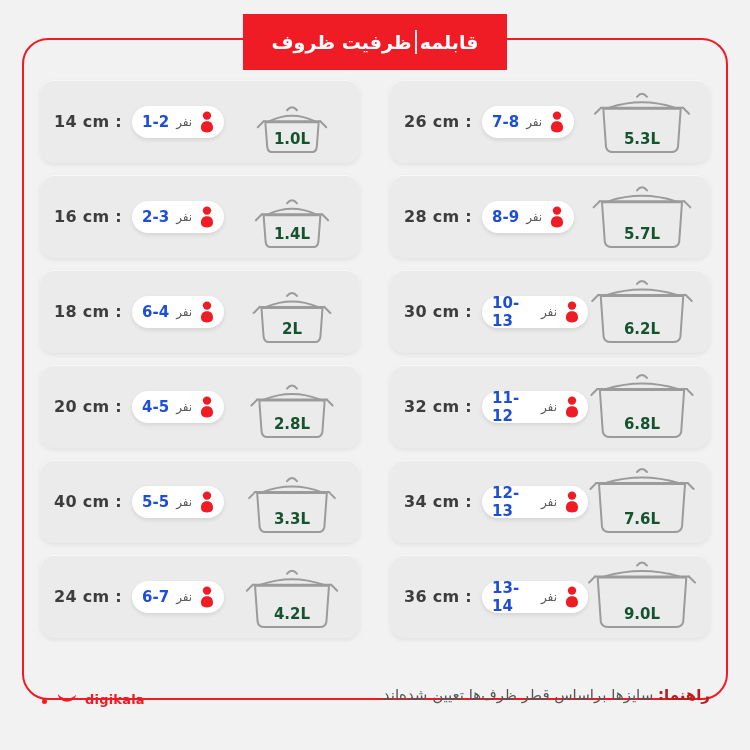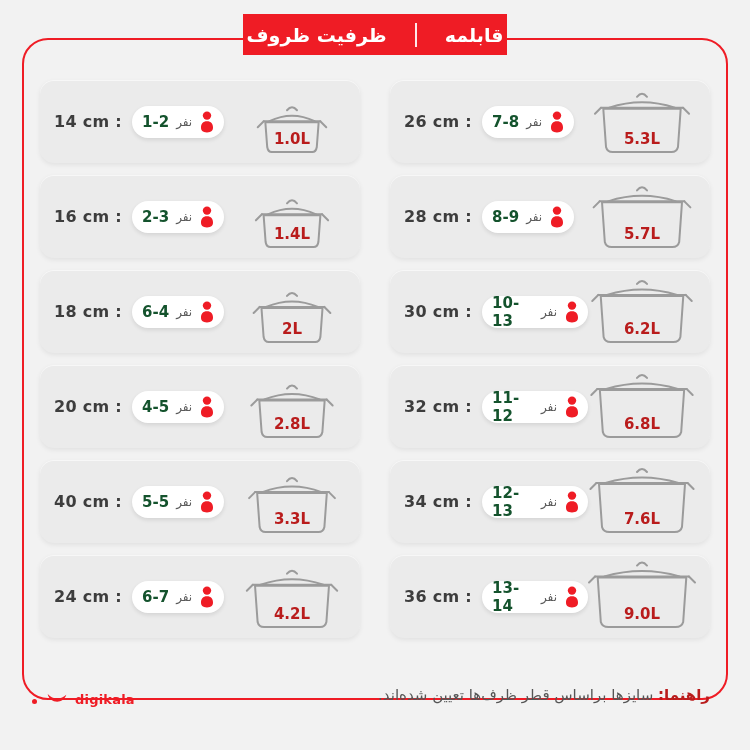"ظرفیت ظروف" .header { gap: 28px -> 3px; height: 41px -> 56px }
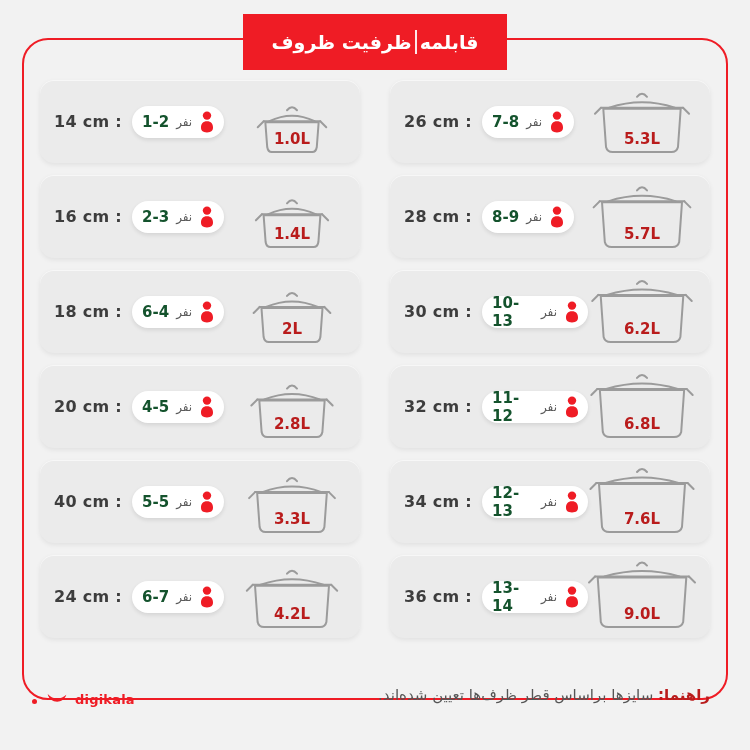"1-2" .pill .pcount { color: #14532d -> #1d4ed8 }
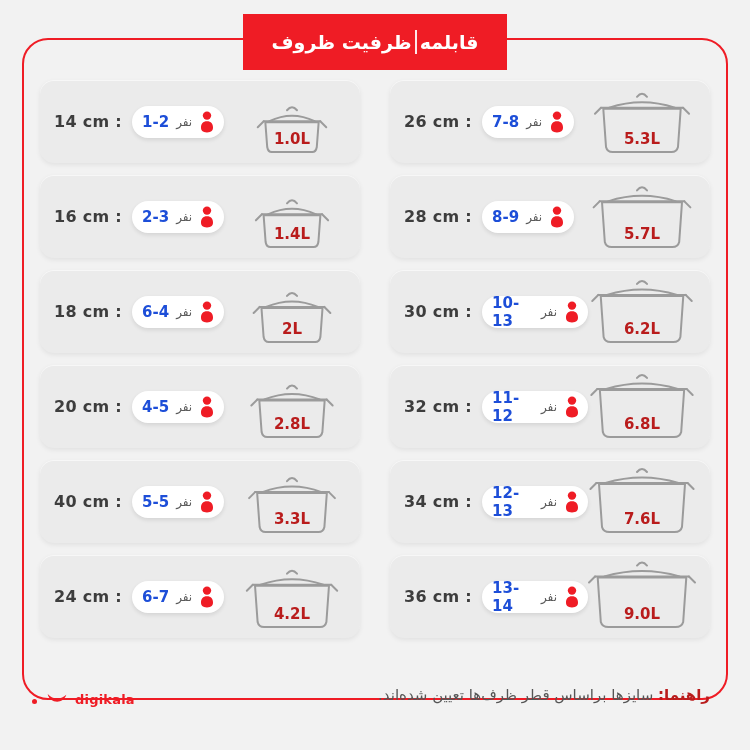"1.0L" .vol { color: #b91c1c -> #14532d }
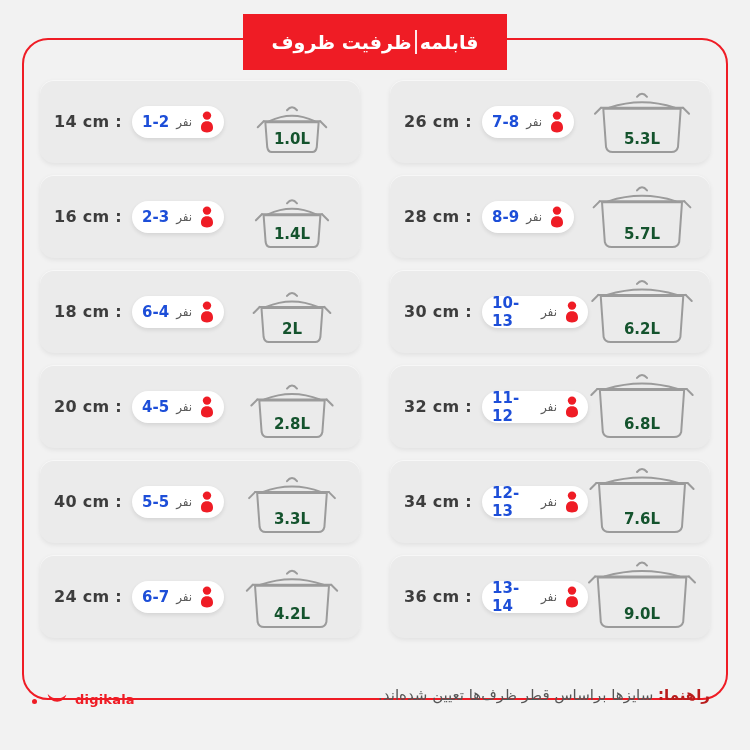"digikala" .brand { left: 46px -> 56px }
